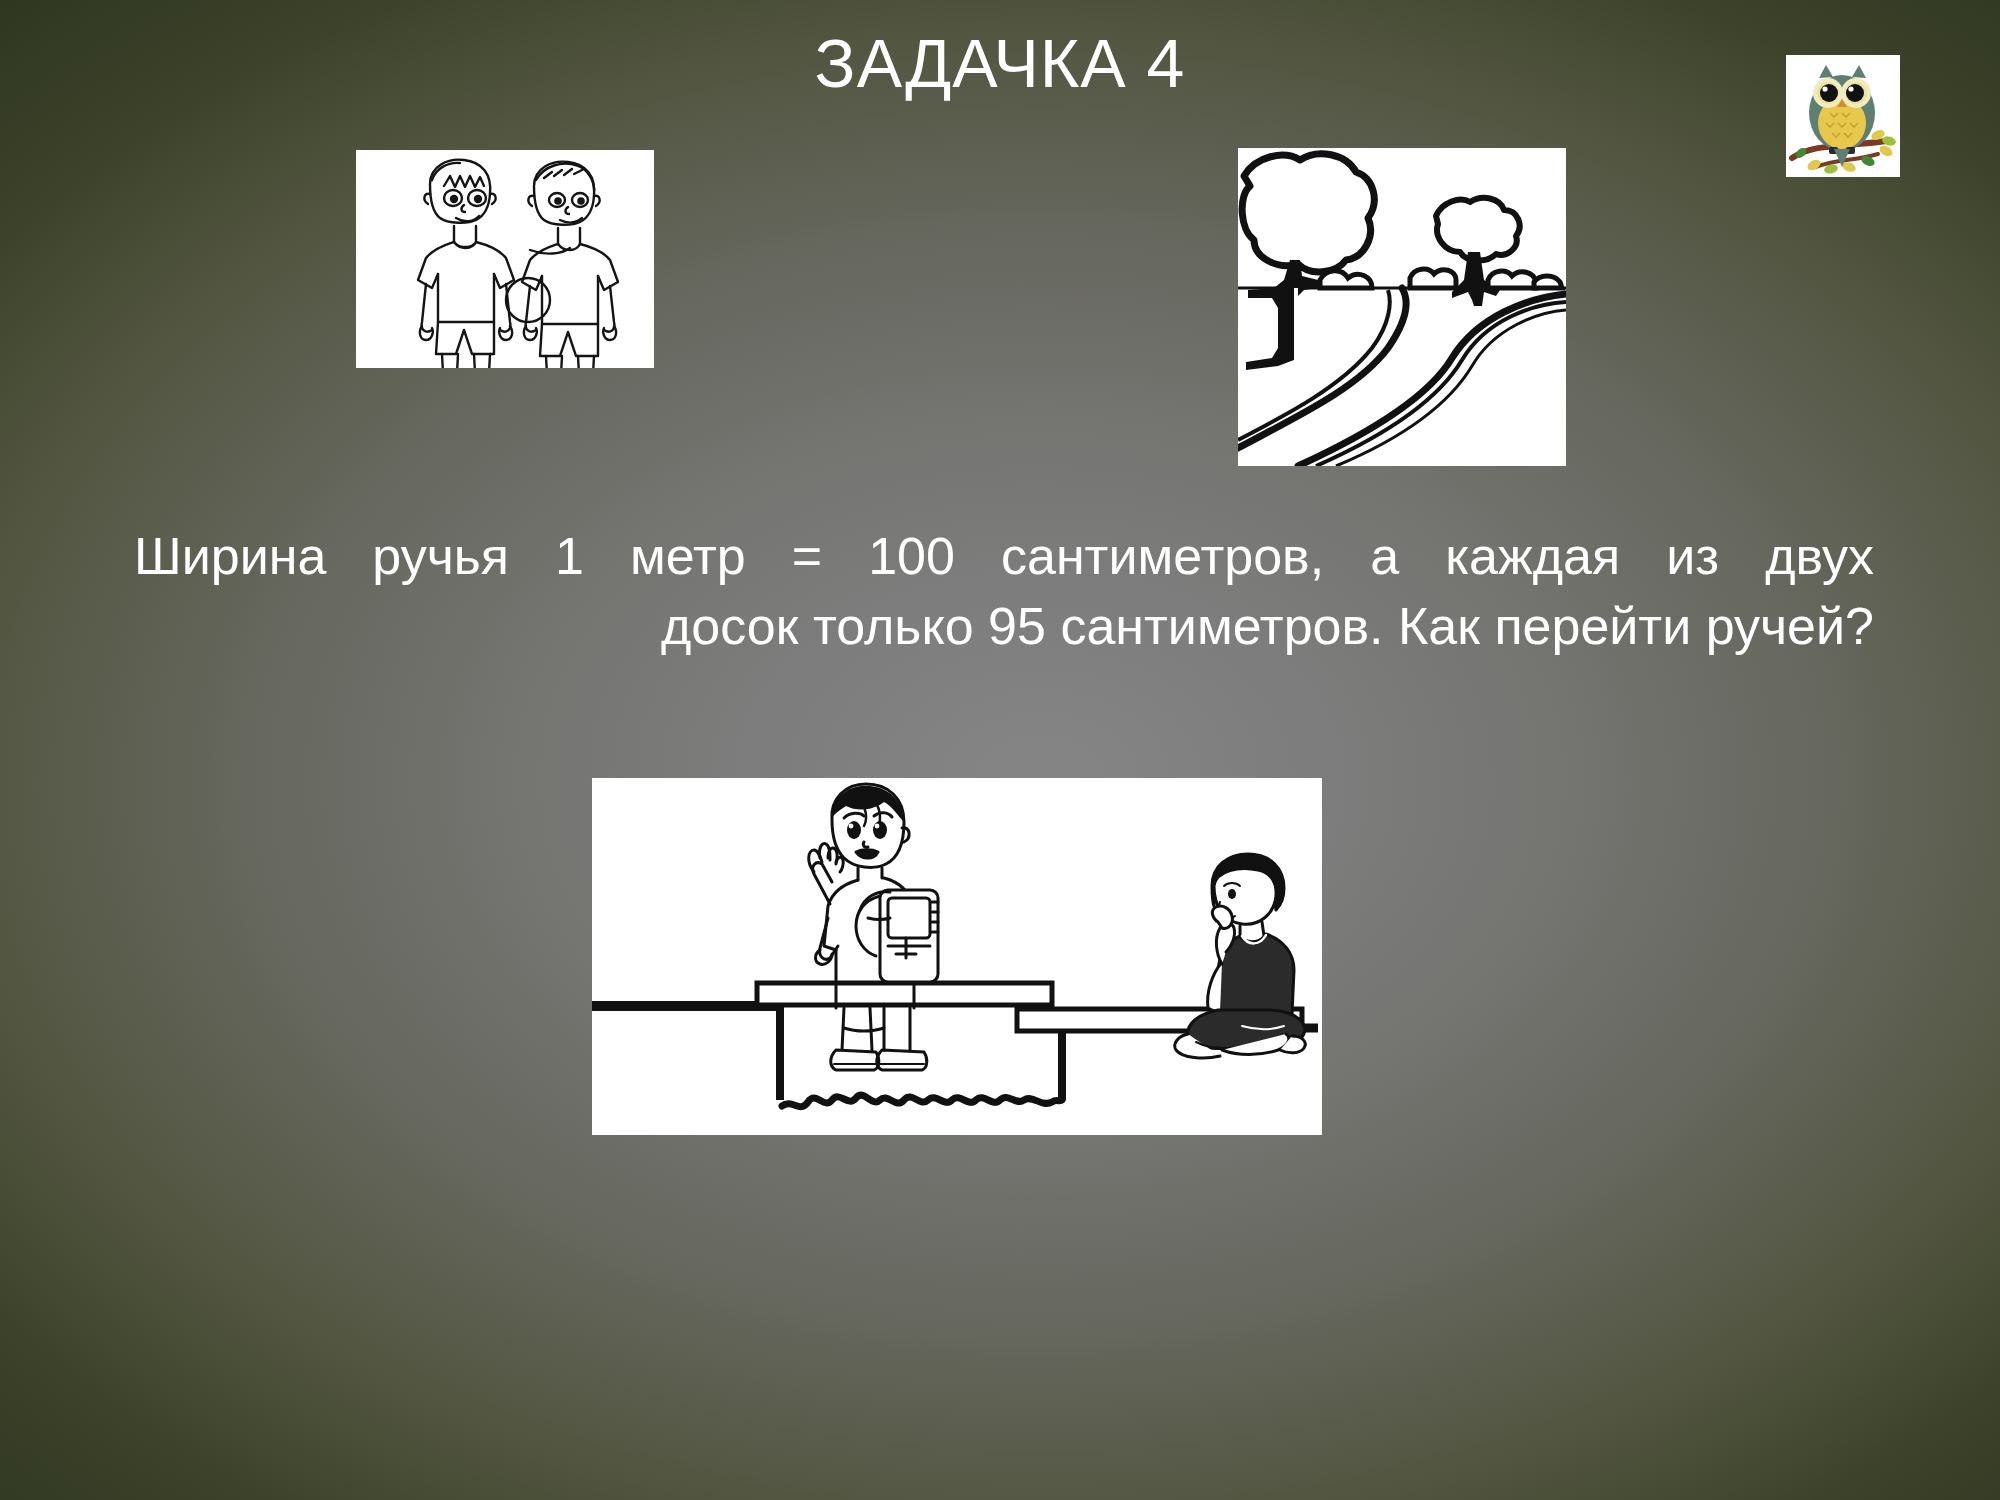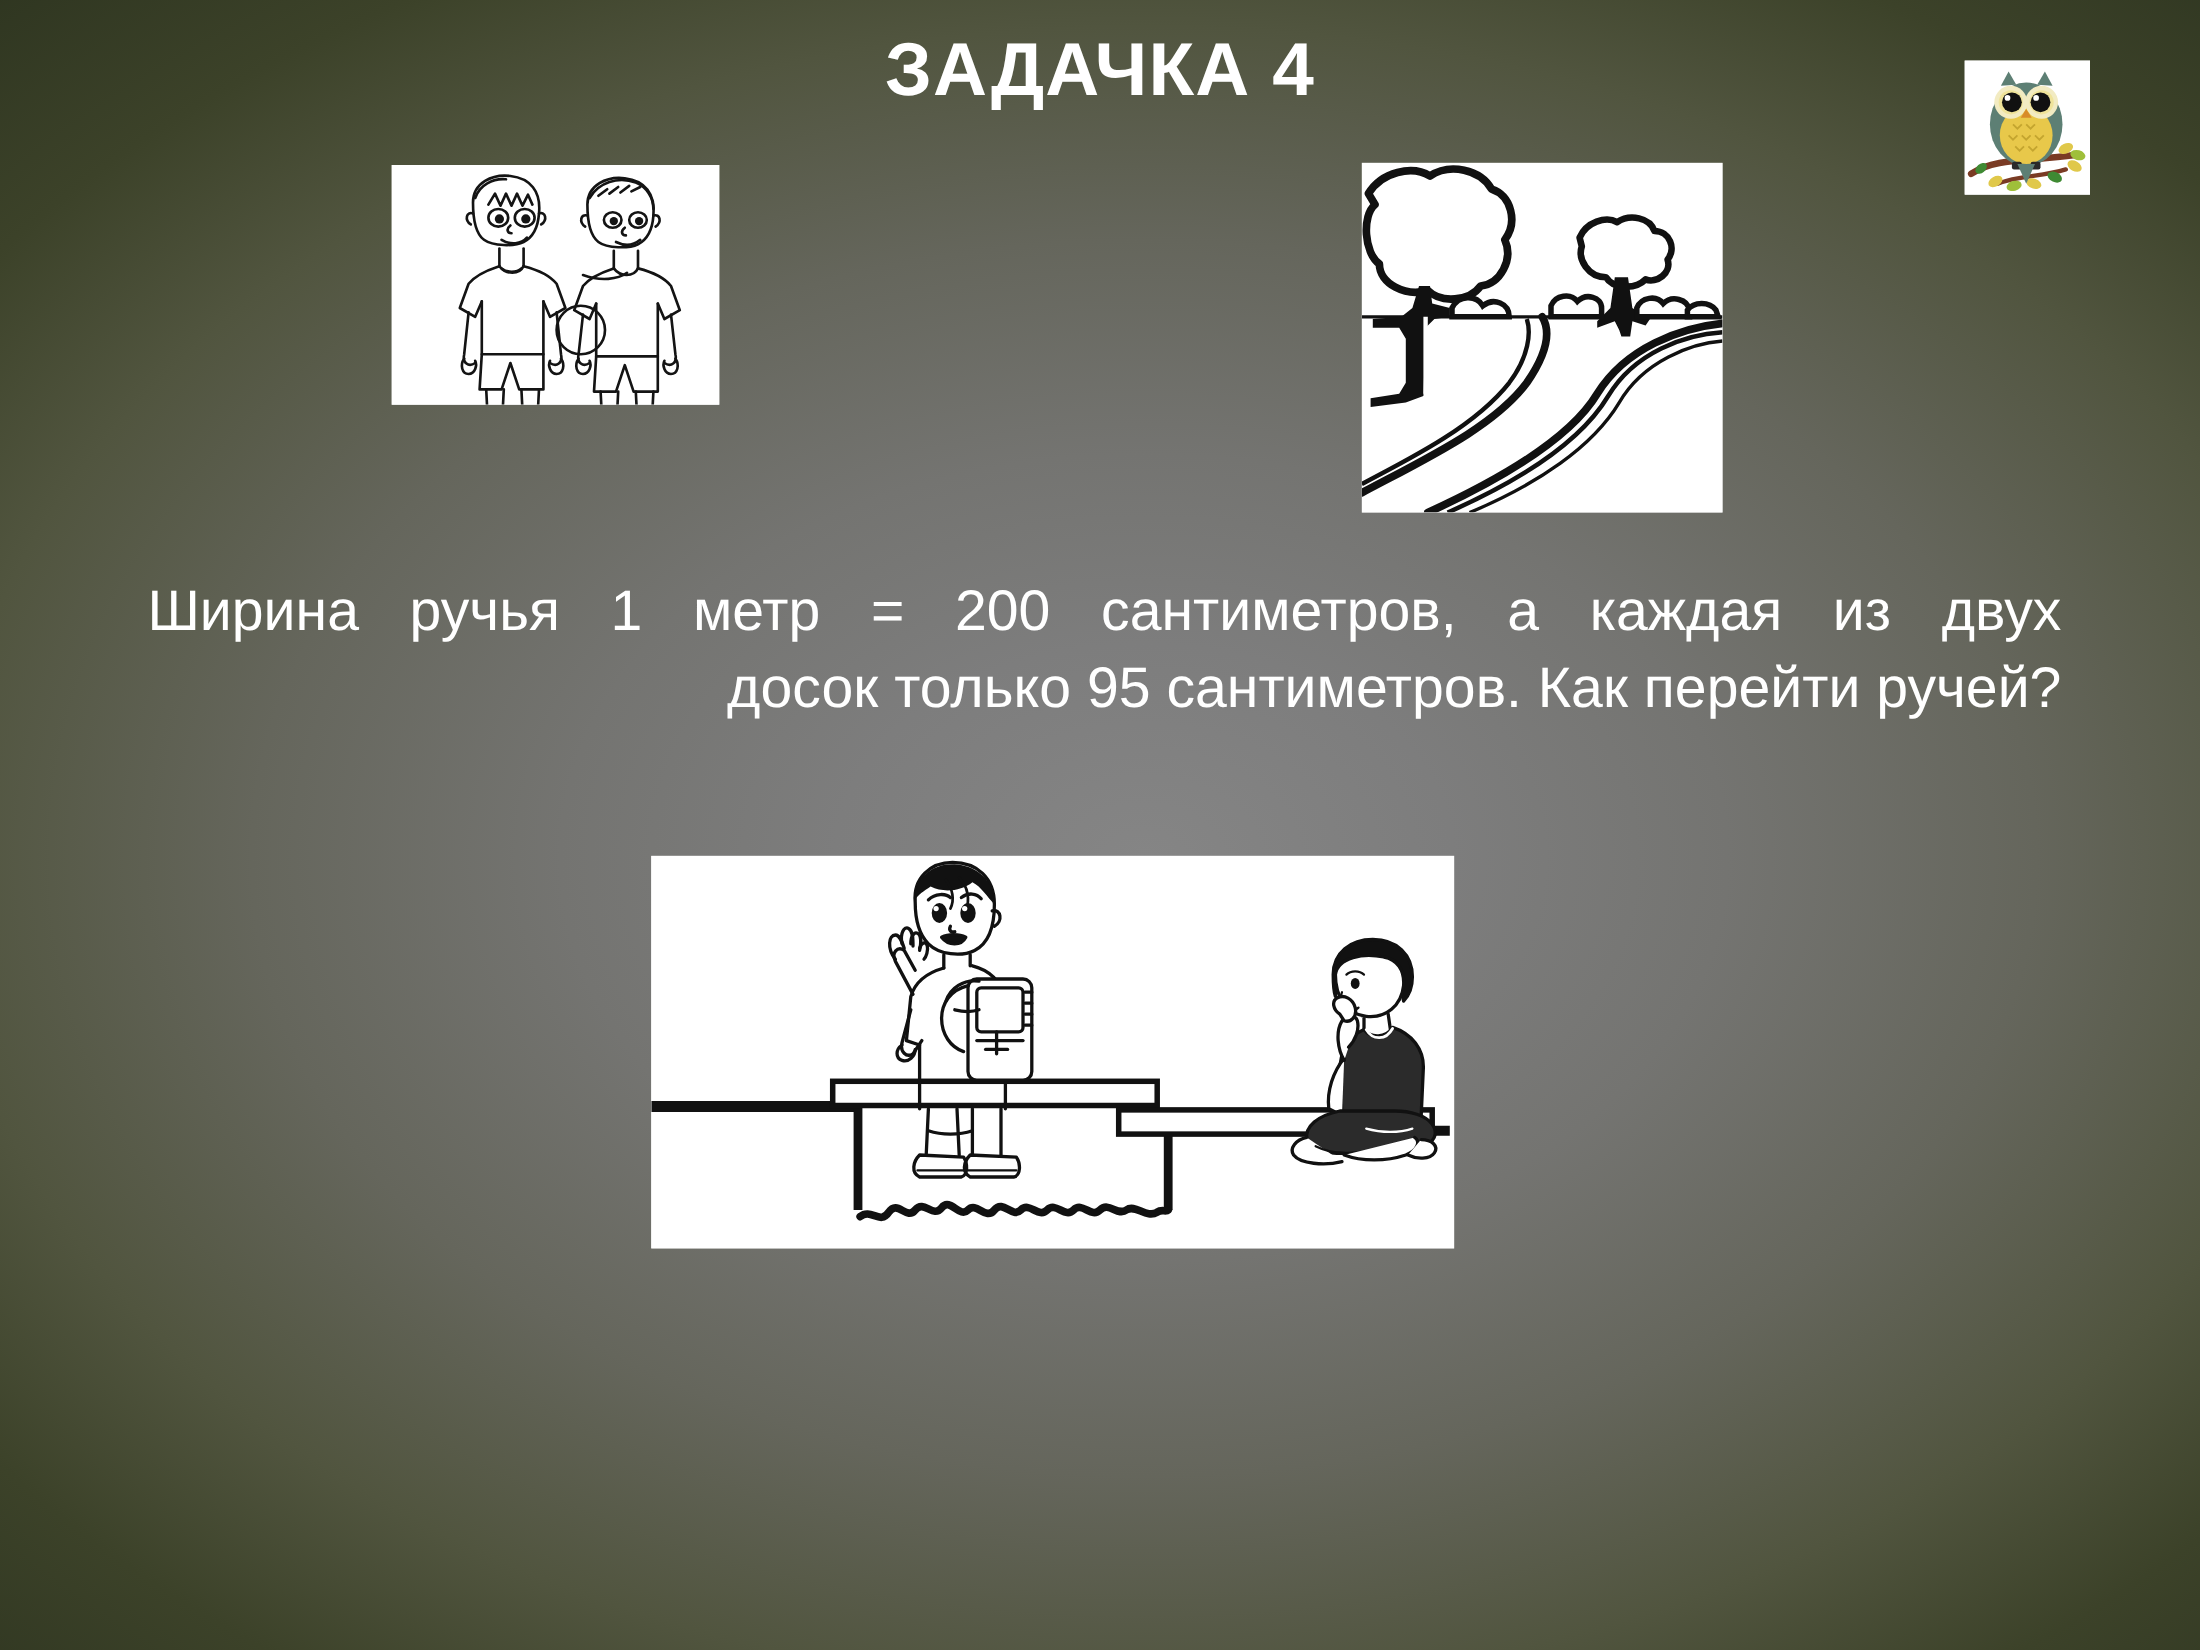"ЗАДАЧКА 4" #title { font-weight: bold -> normal }
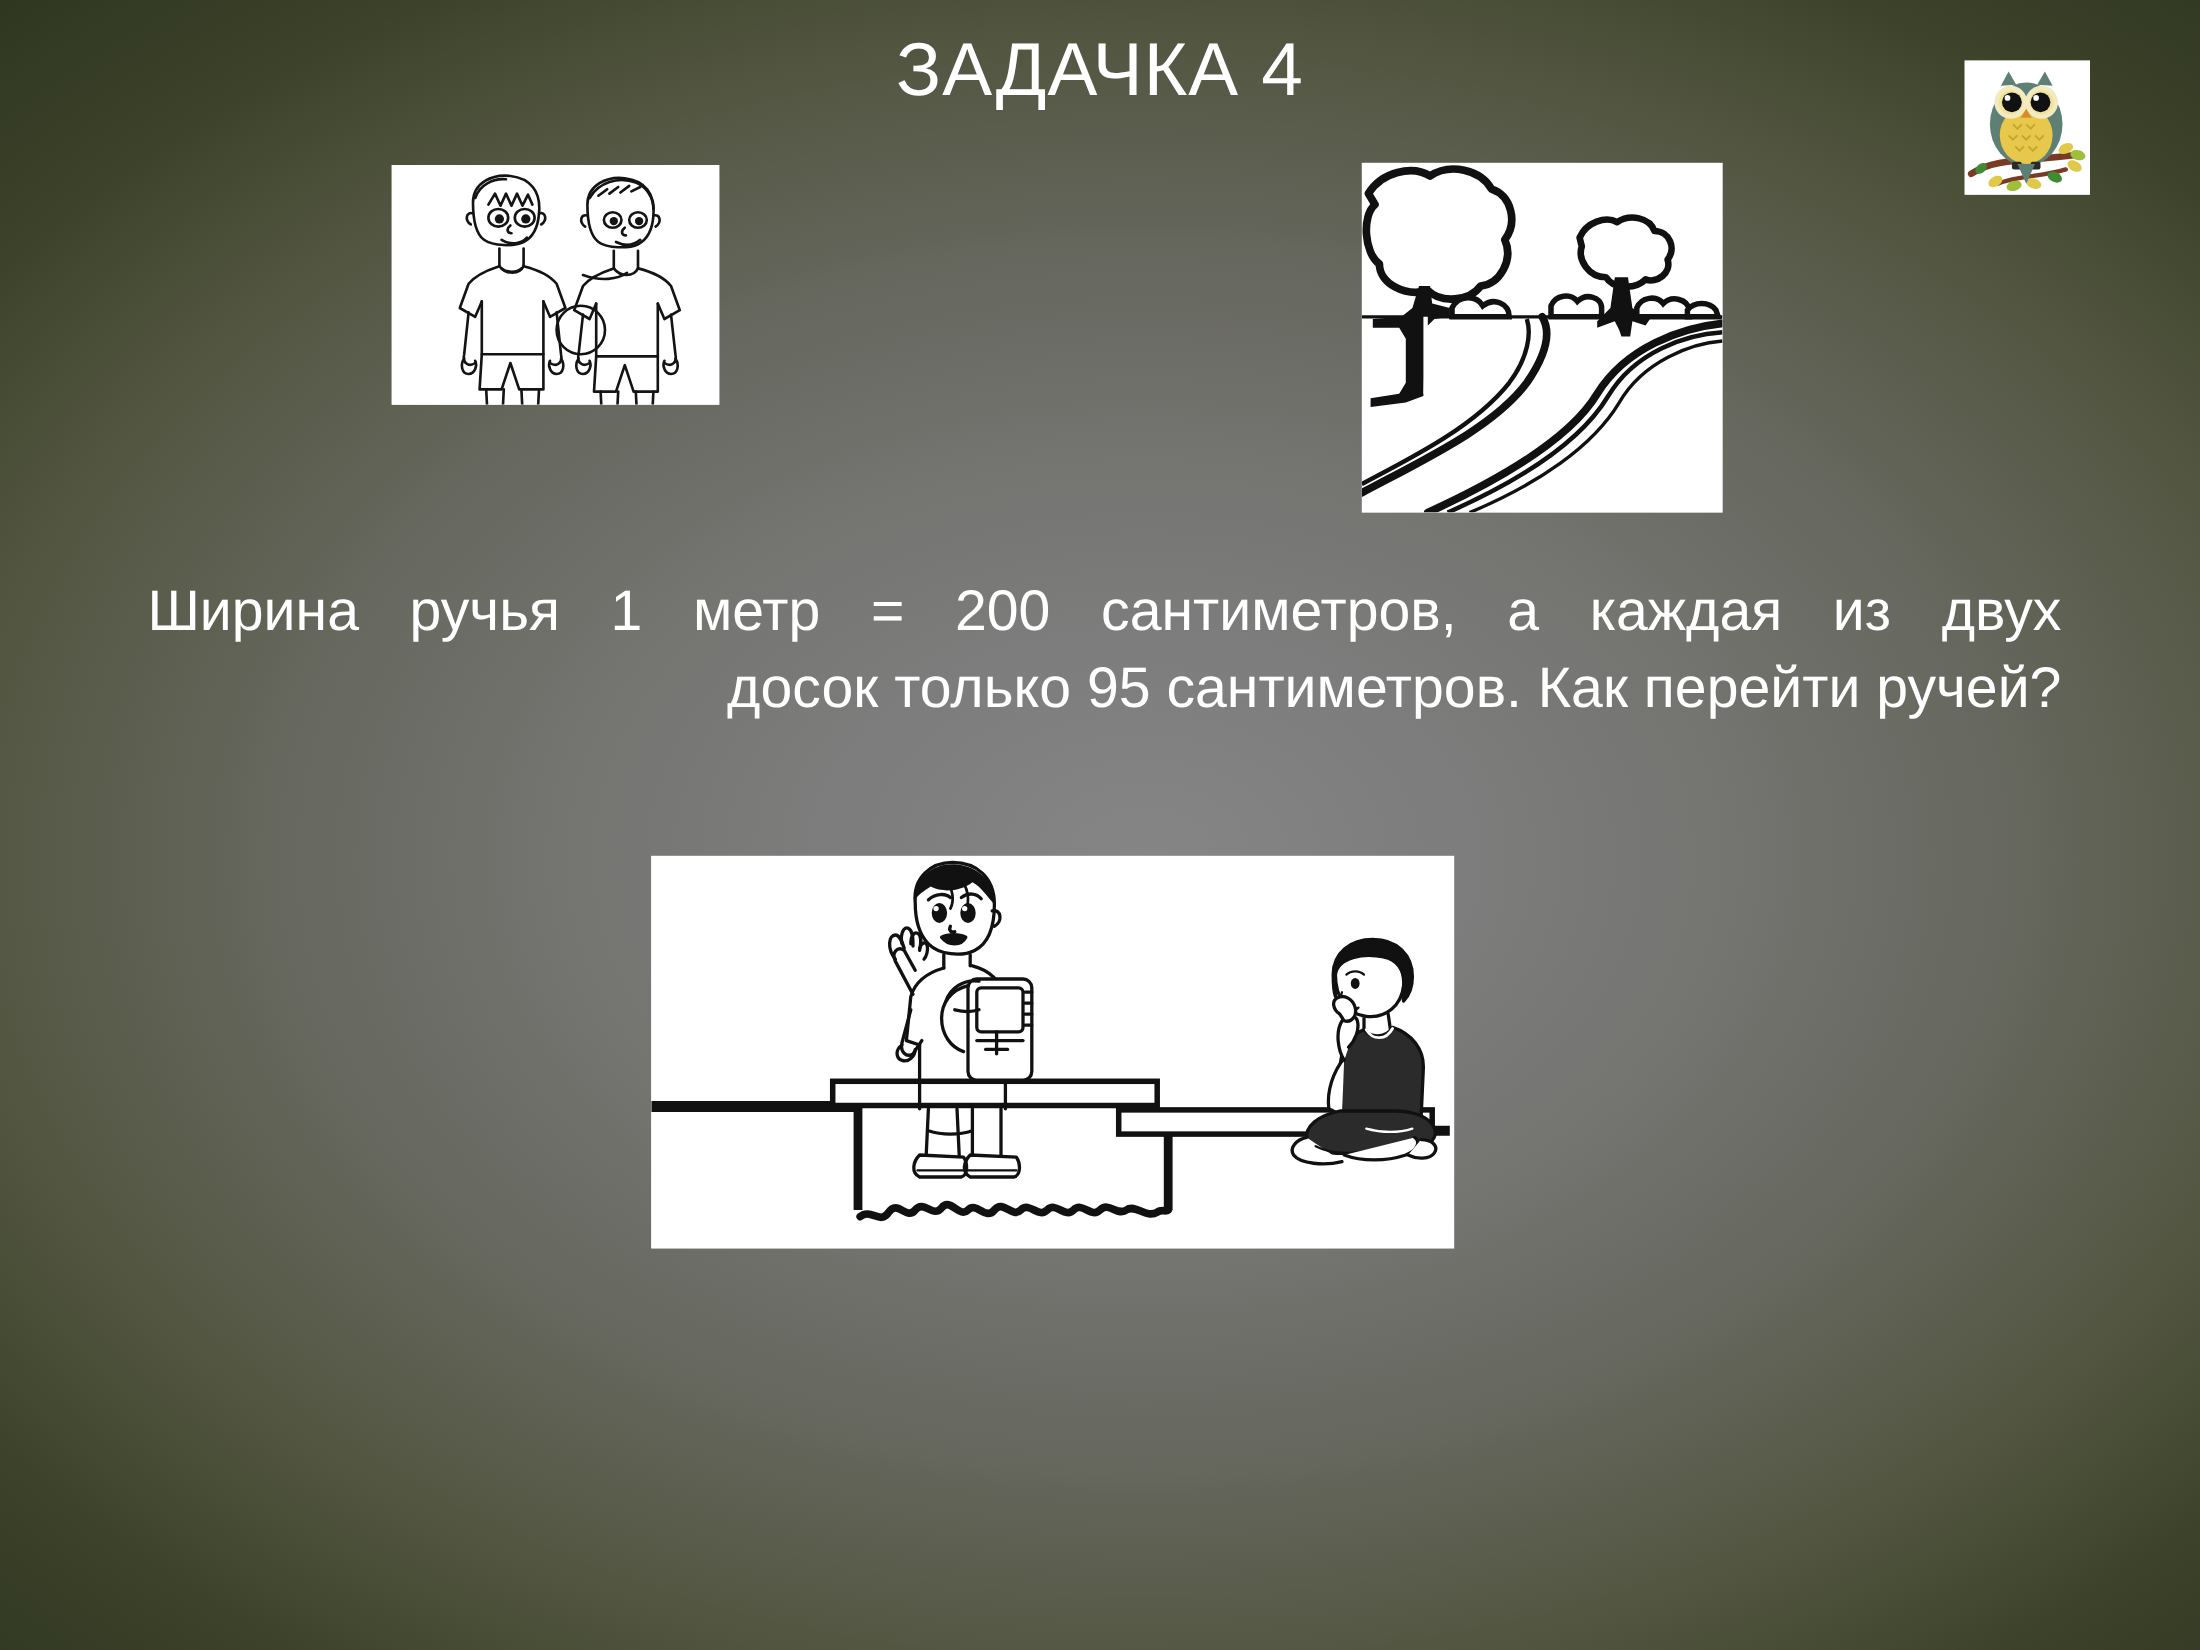"Ширина ручья 1 метр =" span.line { text: 200 -> 100 }
